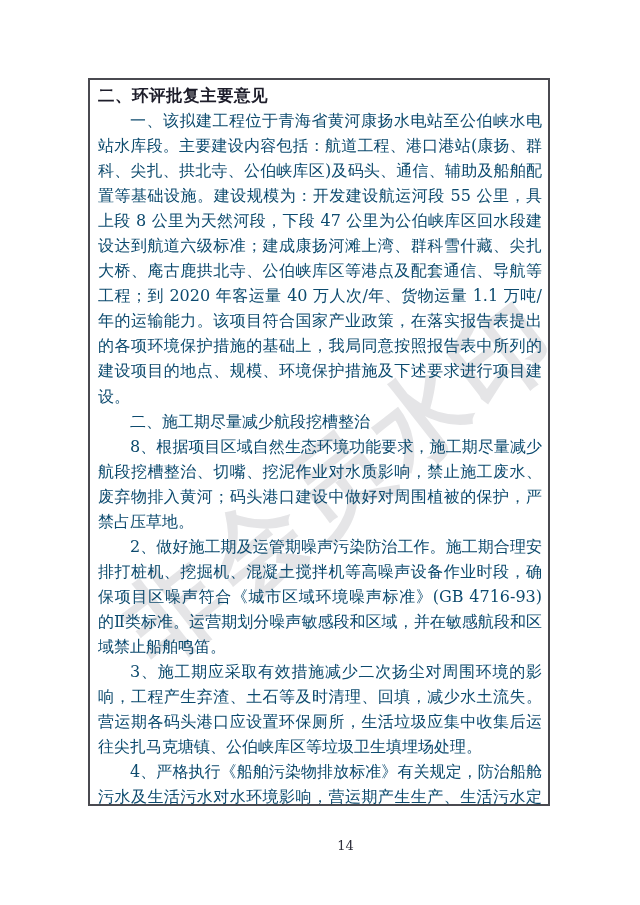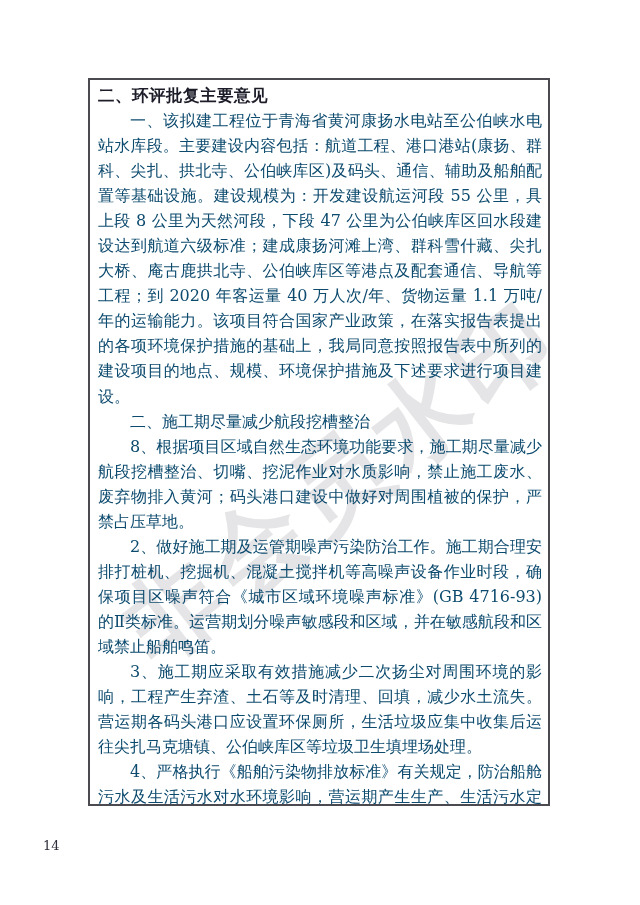"14" .page-number { left: 8px -> 16px; text-align: none -> center }
